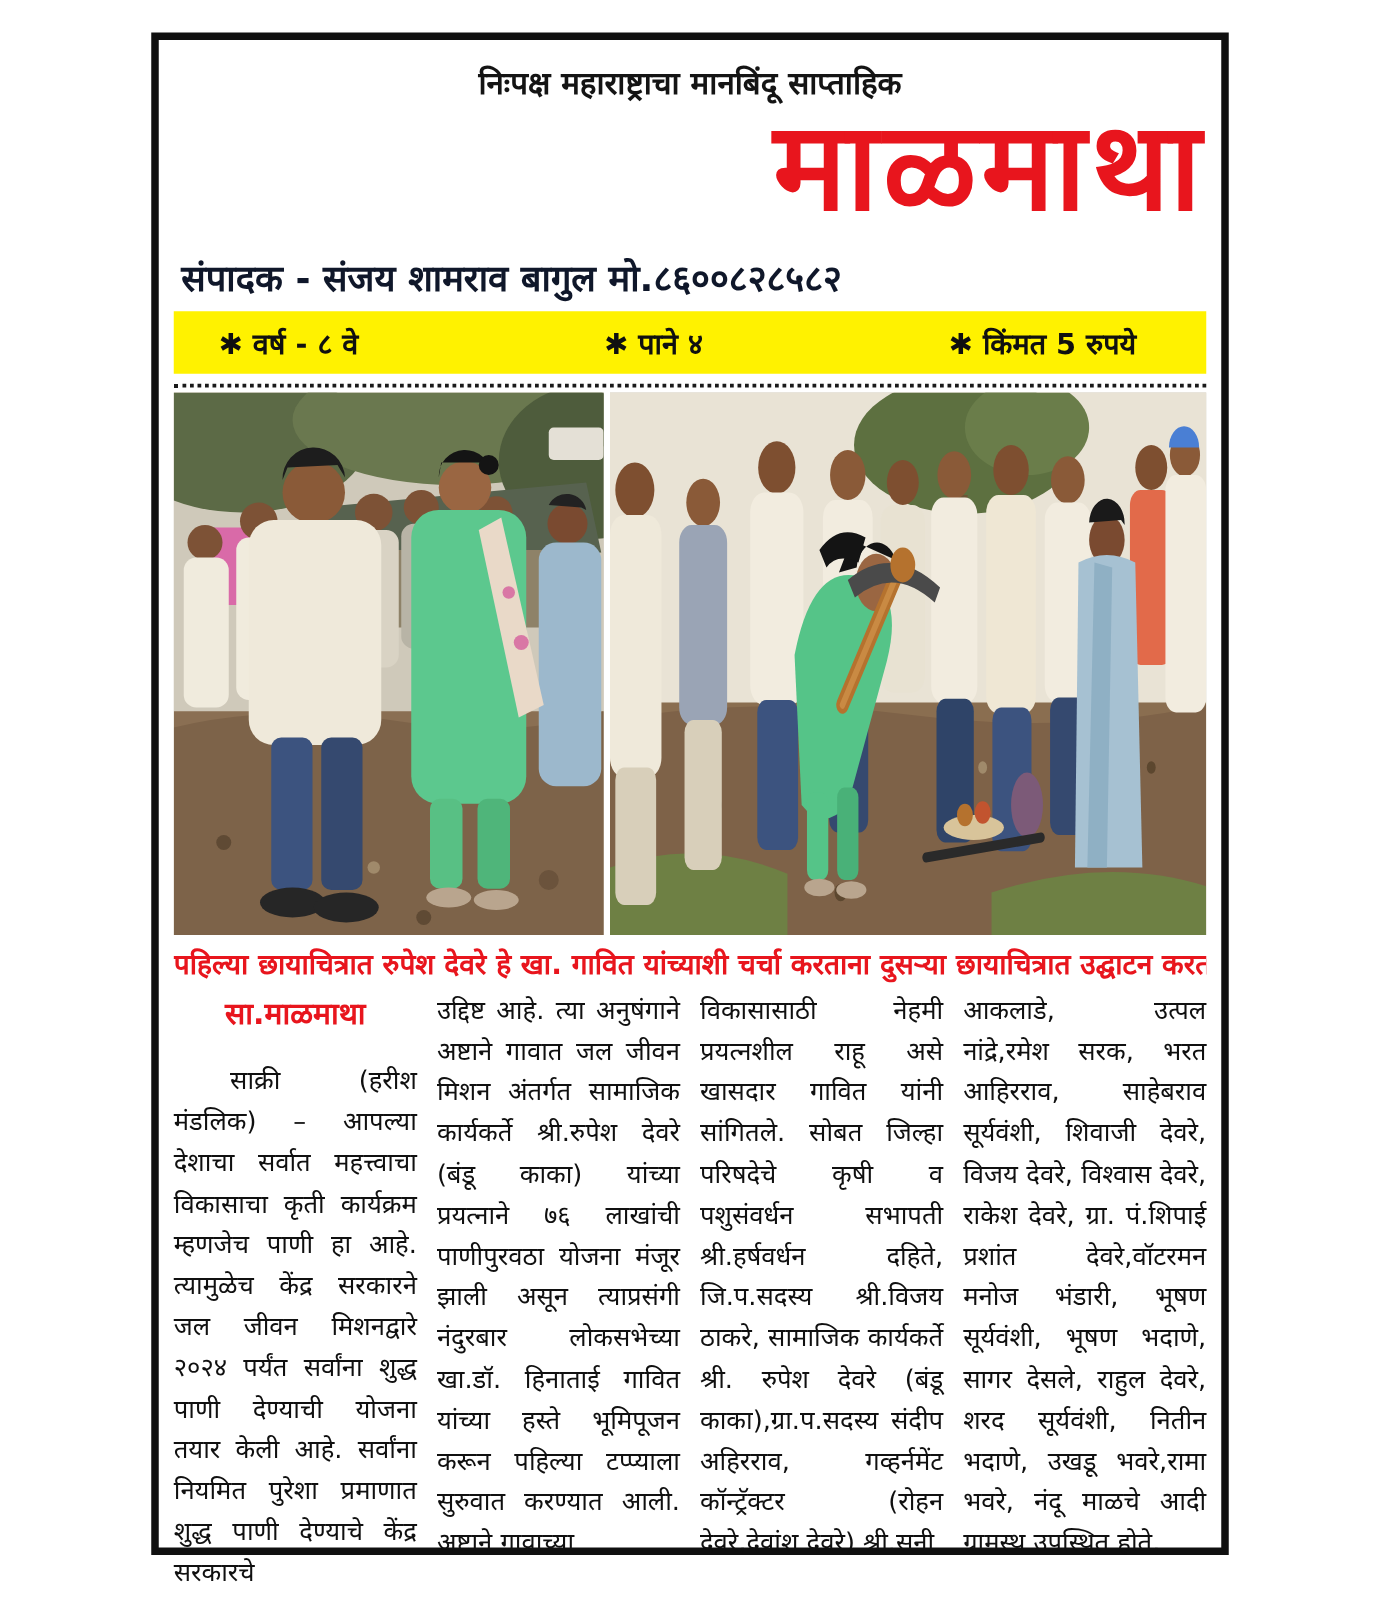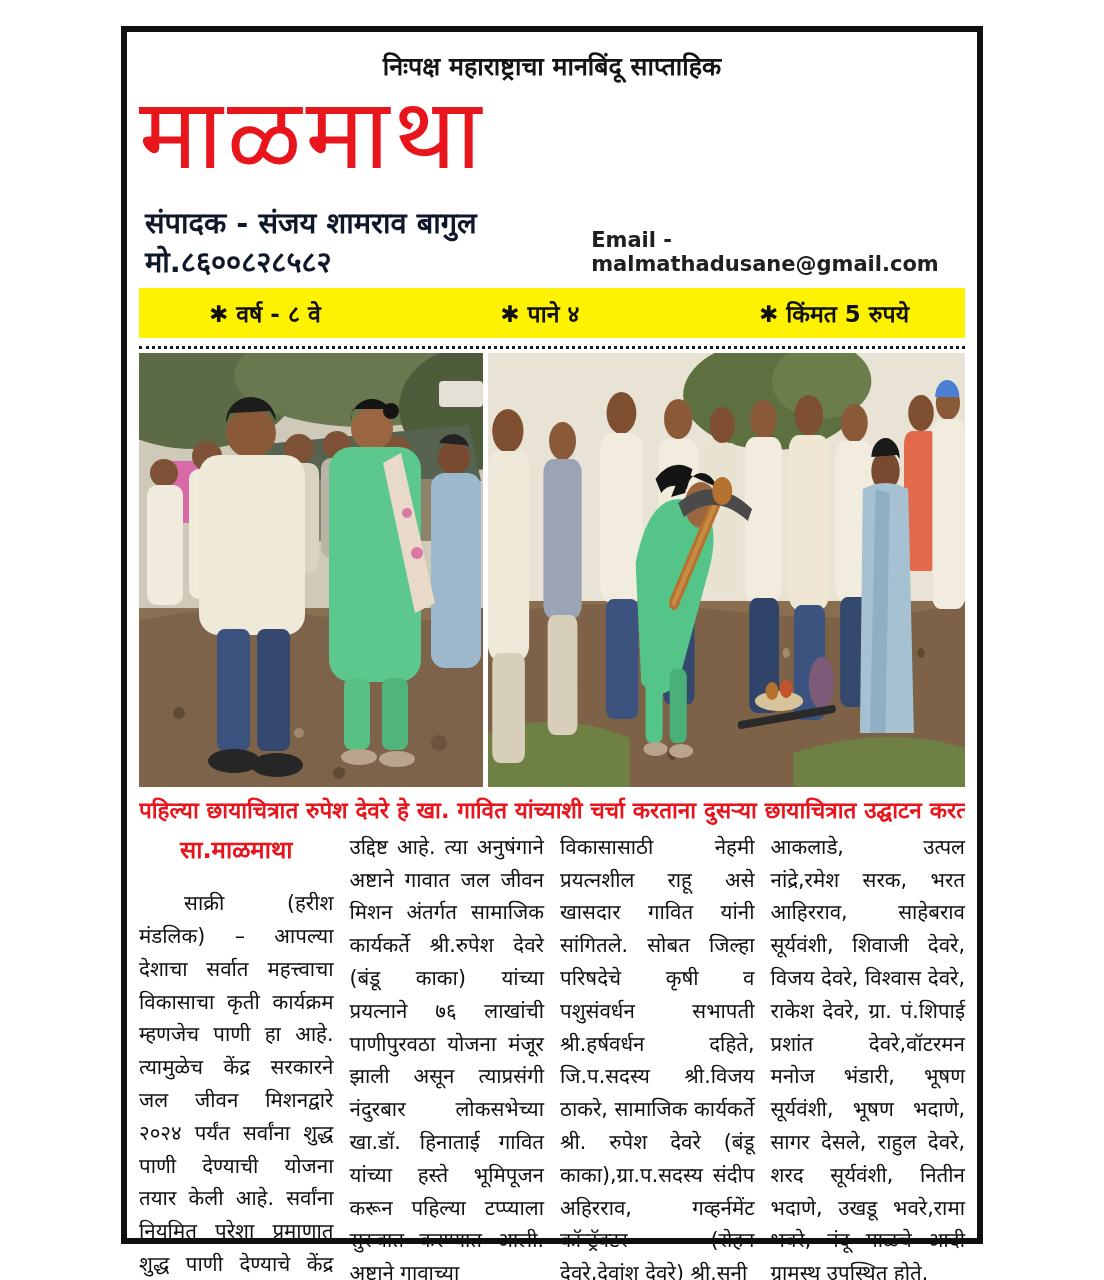"माळमाथा" .title { font-weight: normal -> bold; text-align: left -> right }
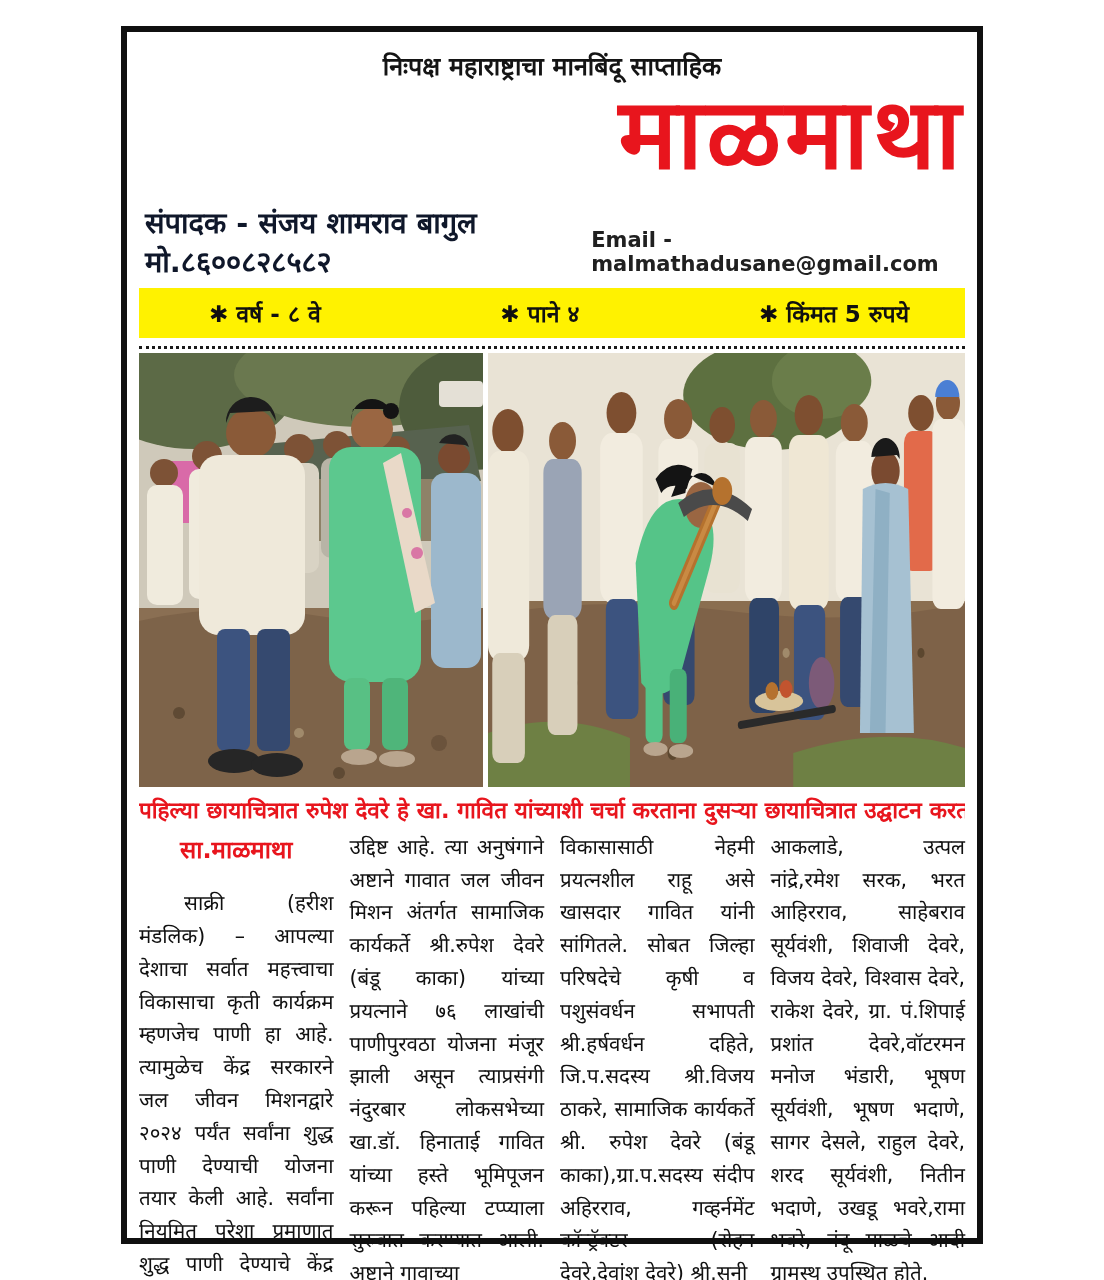"Email - malmathadusane@gmail.com" span.editor-right { html: <span>Email - malmathadusane@gmail.com</span> -> none }
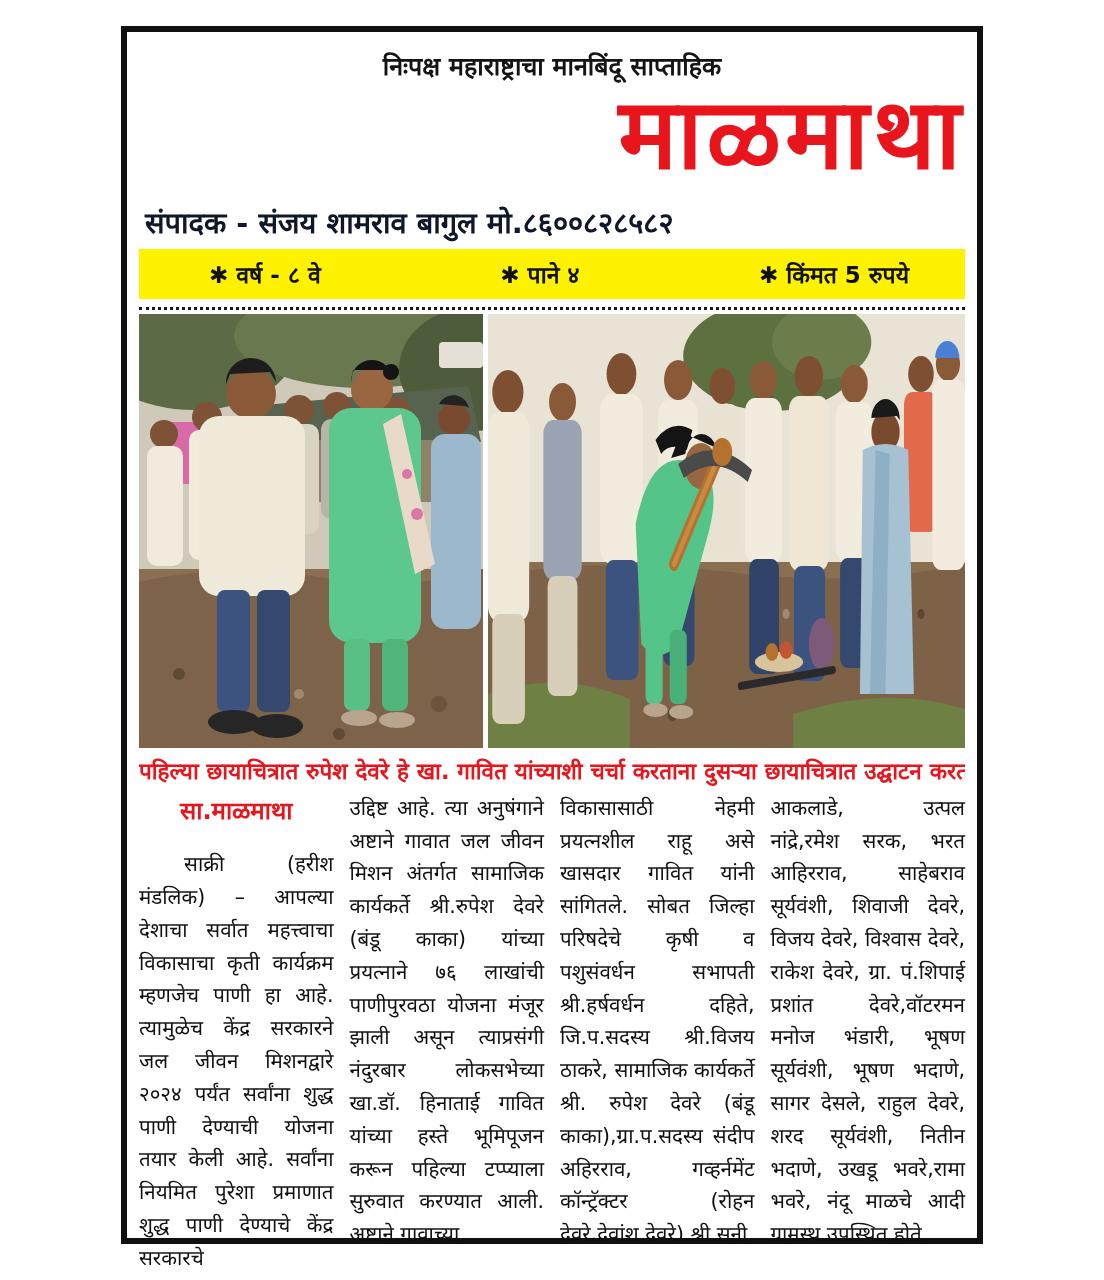"✱ वर्ष - ८ वे" .info-bar { padding: 9px 56px 9px 70px -> 9px 56px 9px 36px }
